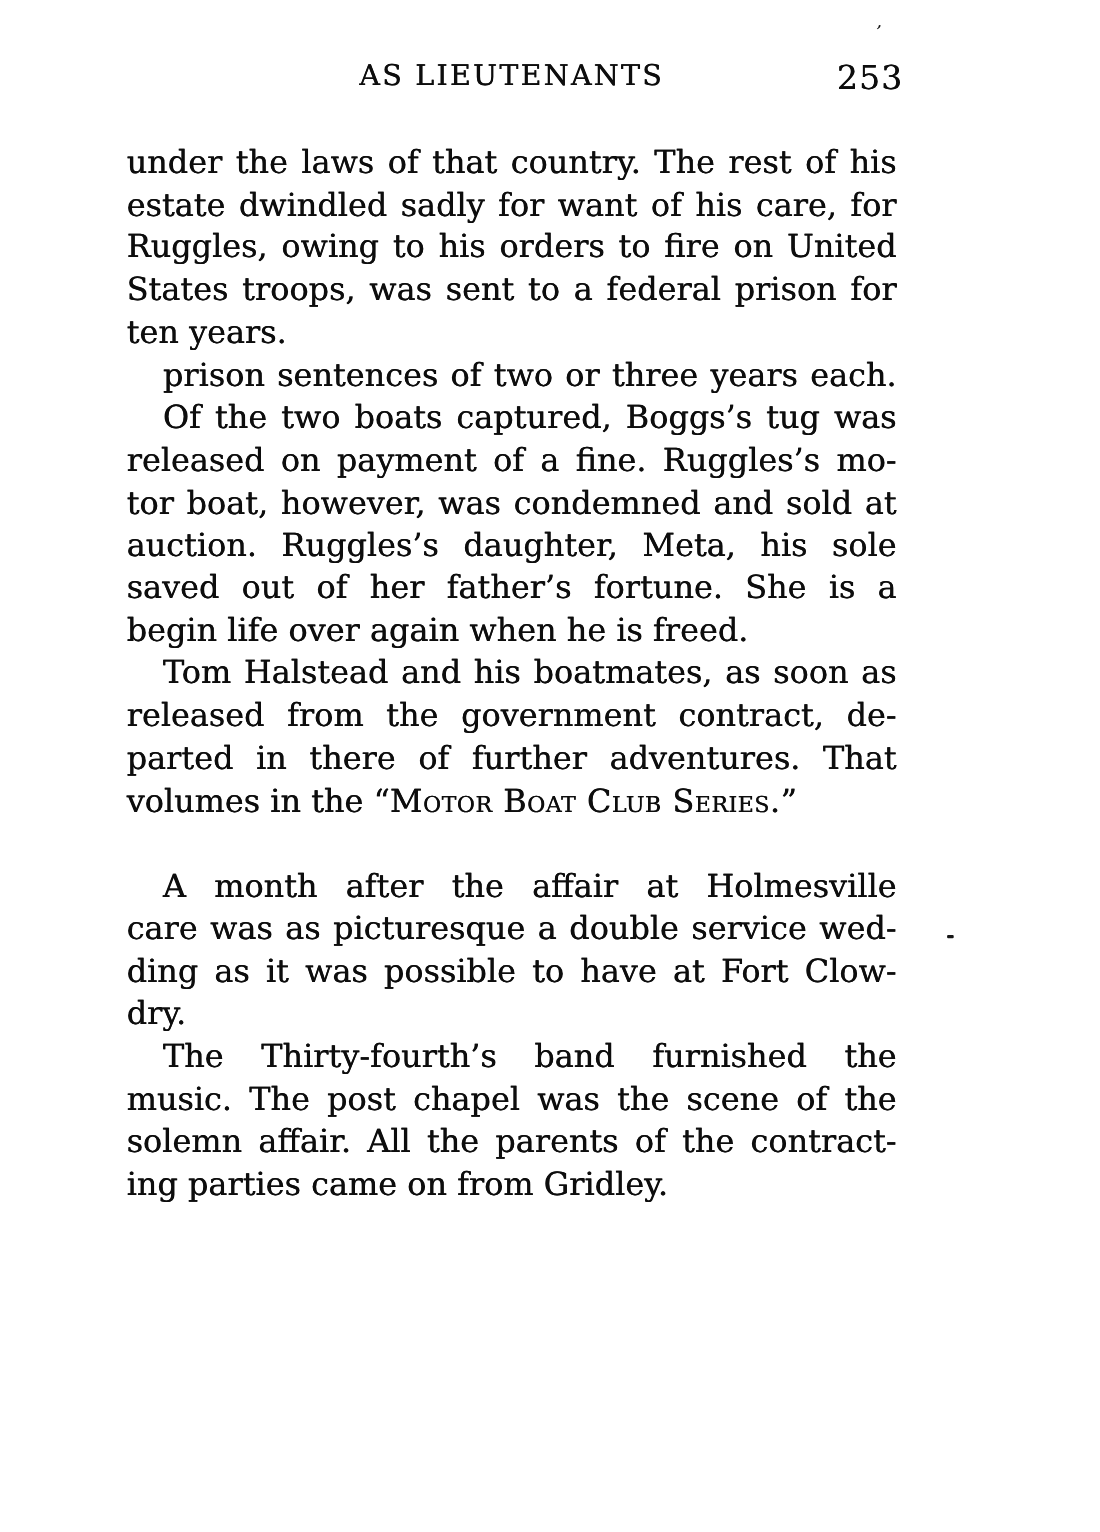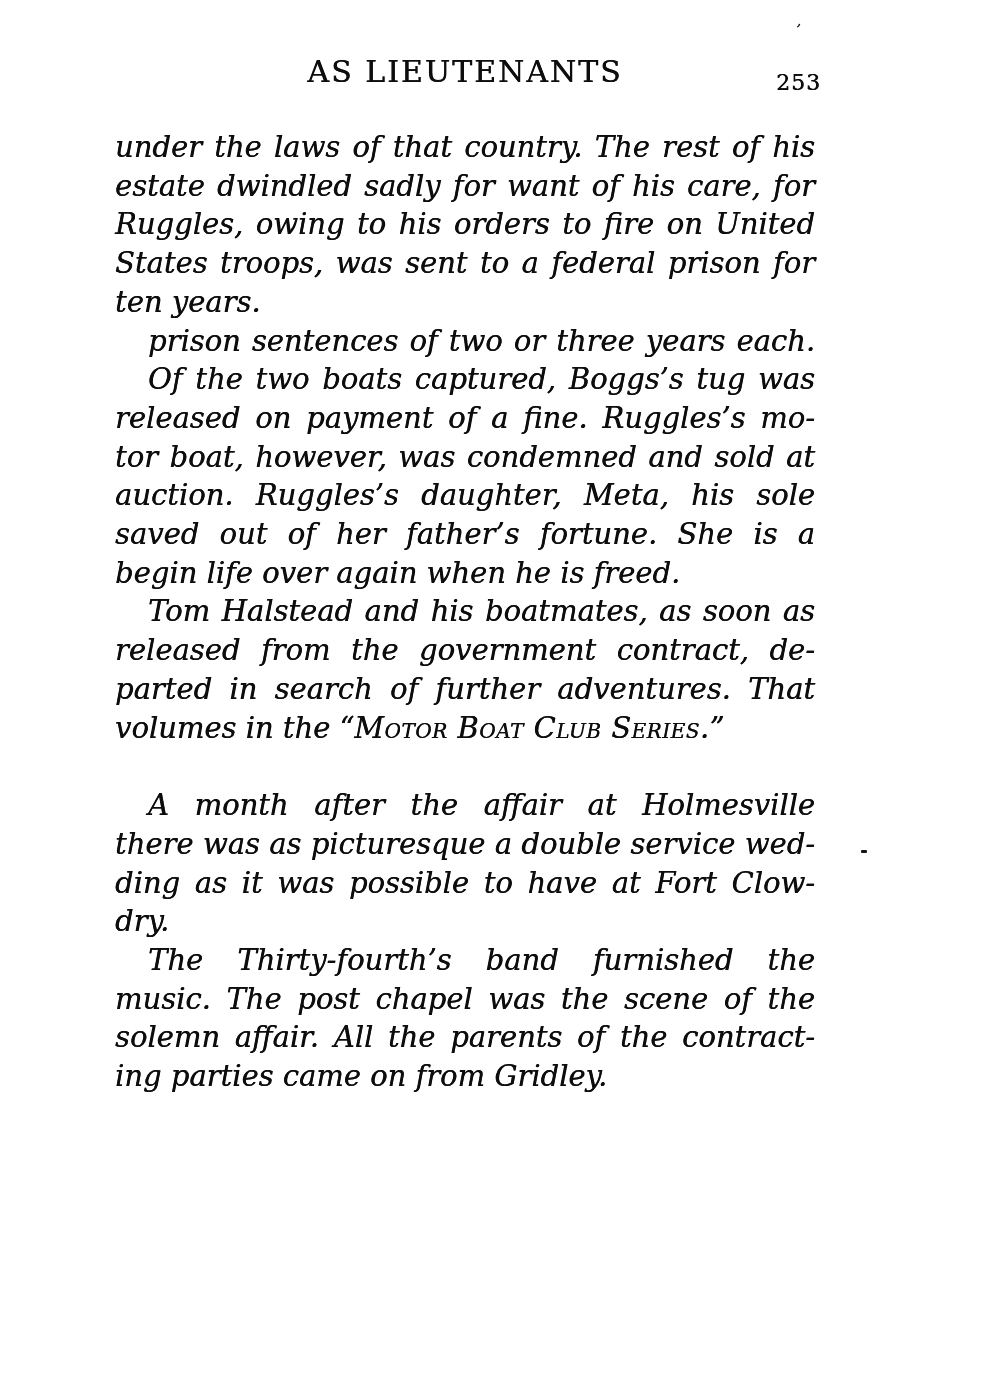"AS LIEUTENANTS" .header-title { font-size: 30px -> 26px }
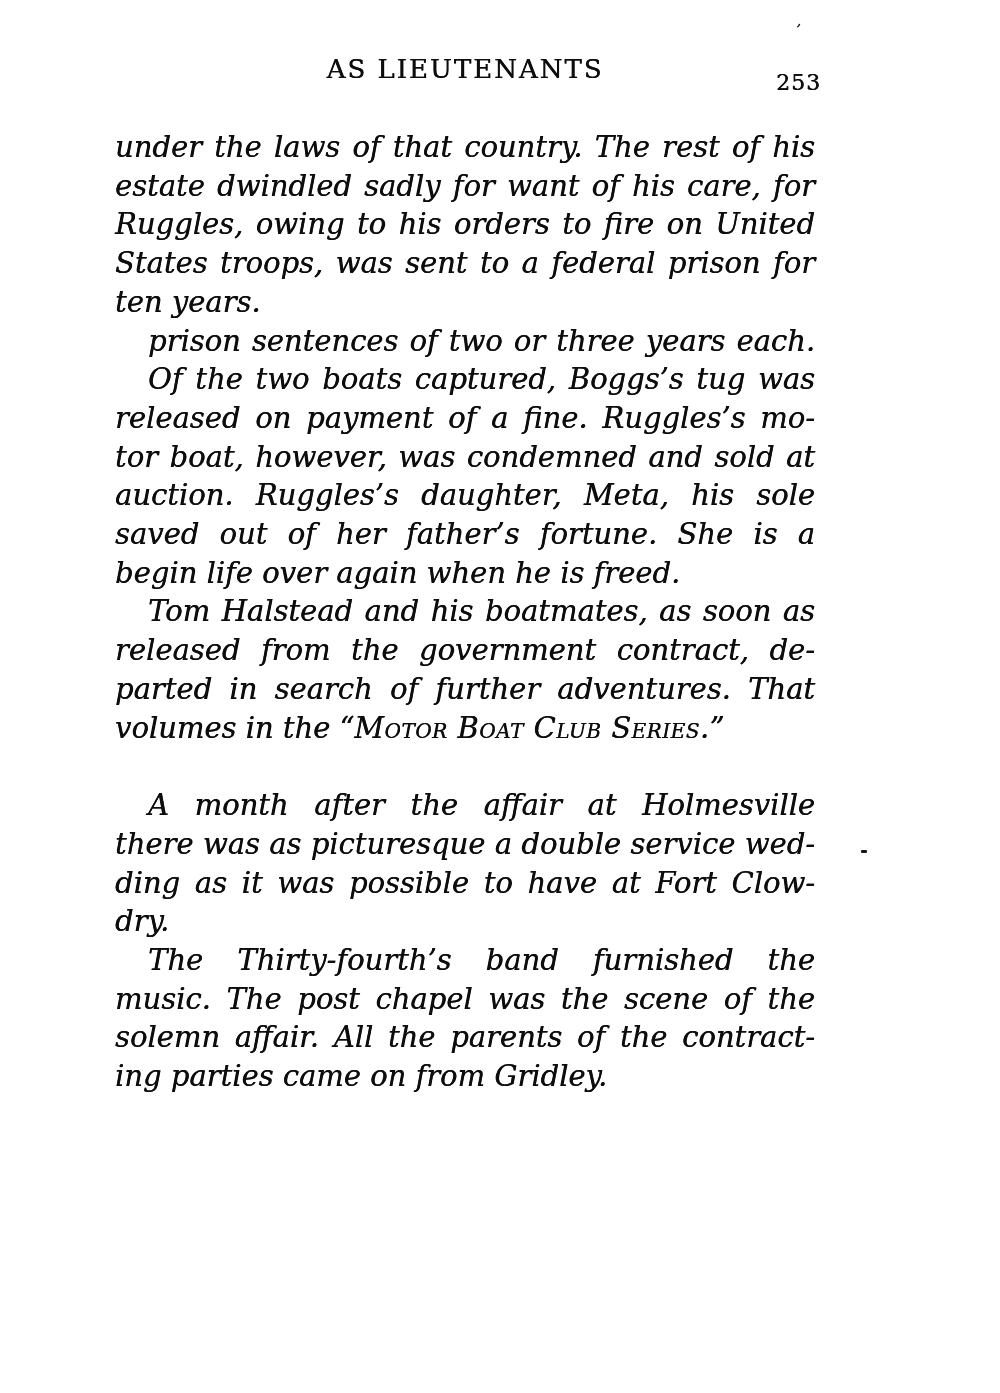"253" .page-number { font-size: 22px -> 30px; top: 16px -> 0 }
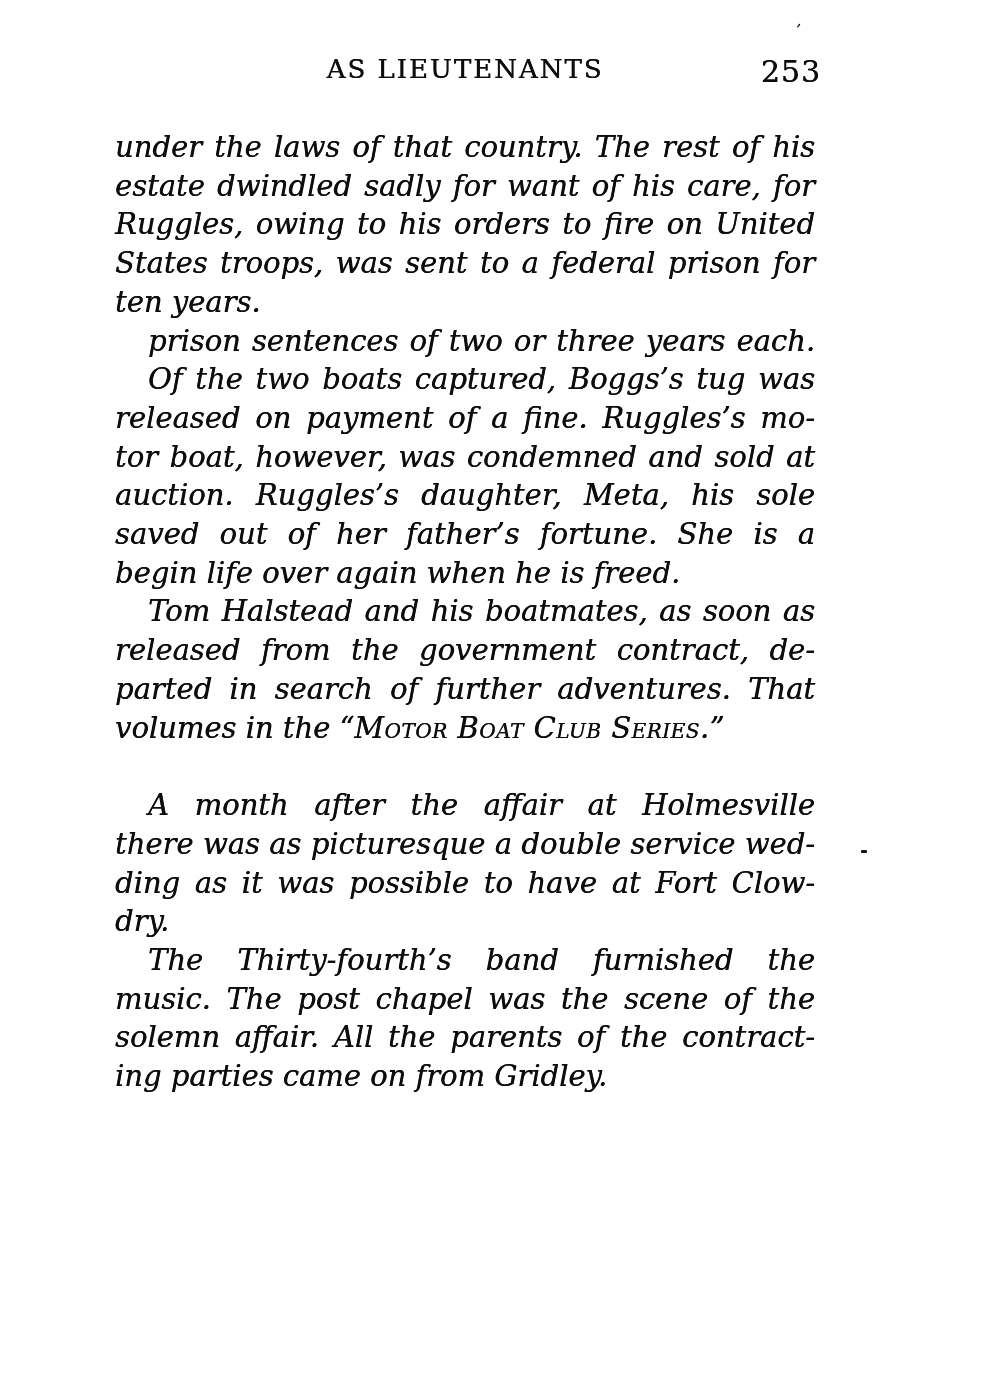"under the laws of that" .ln { font-style: italic -> none }
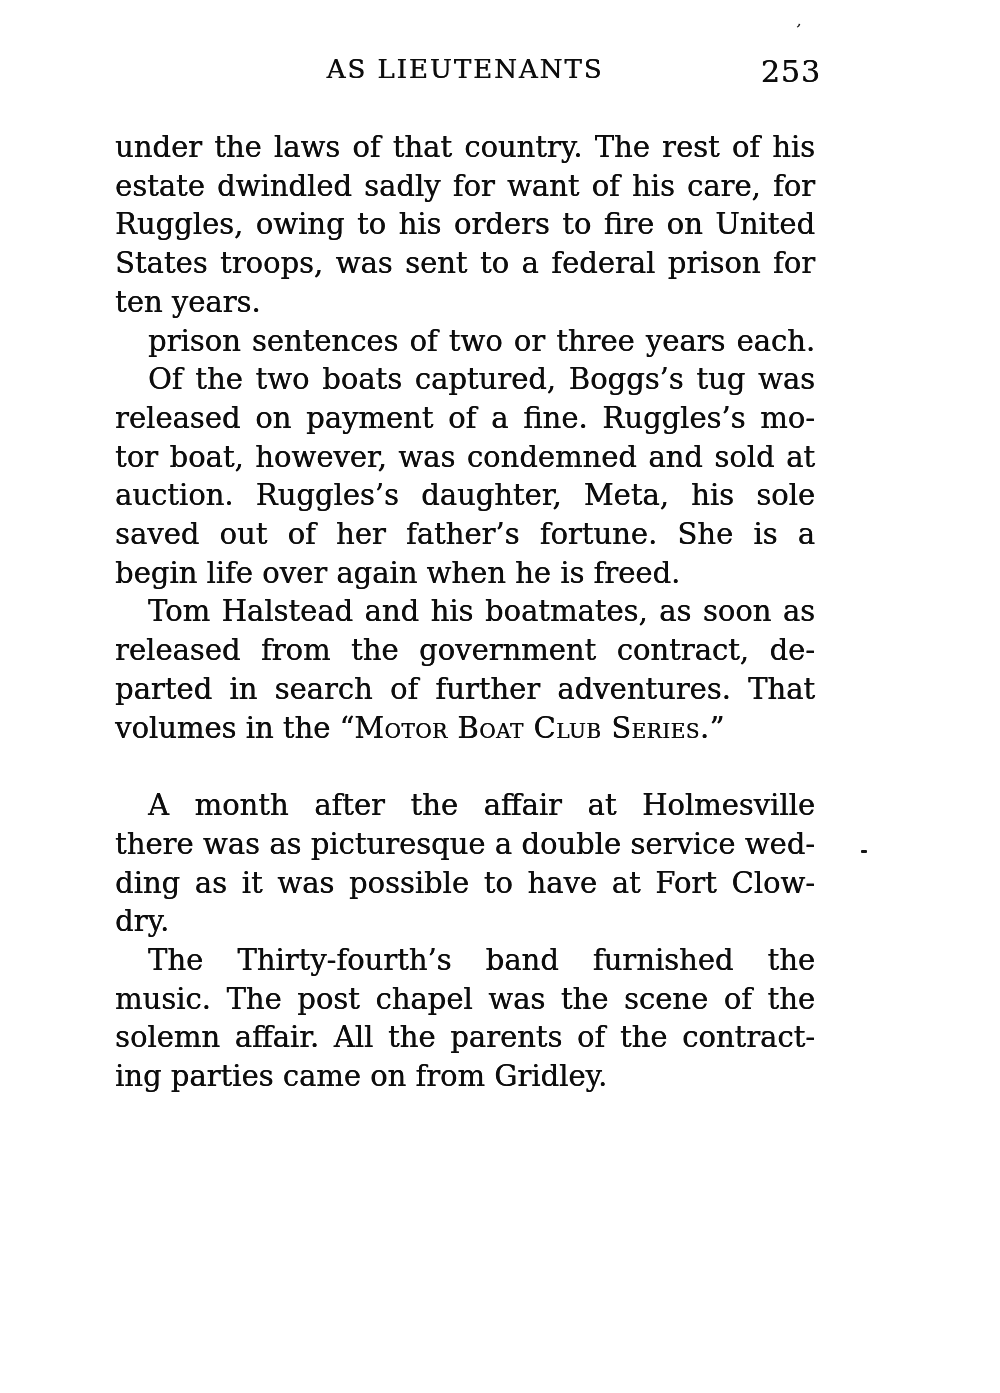"parted in search of further" div.ln { text: search -> there }
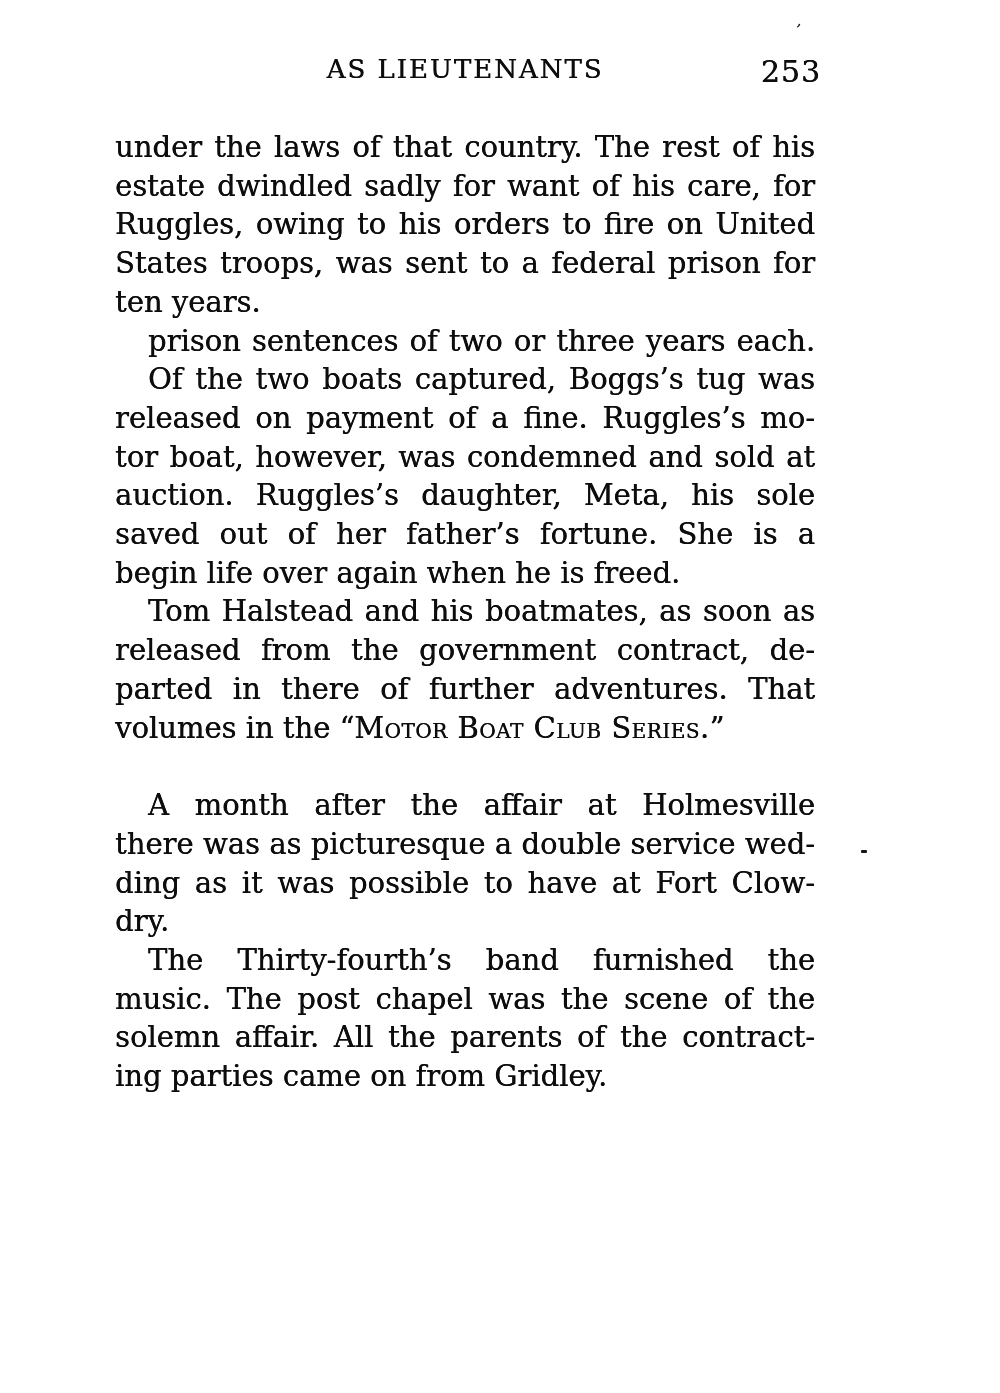"there was as picturesque a" div.ln { text: there -> care }
